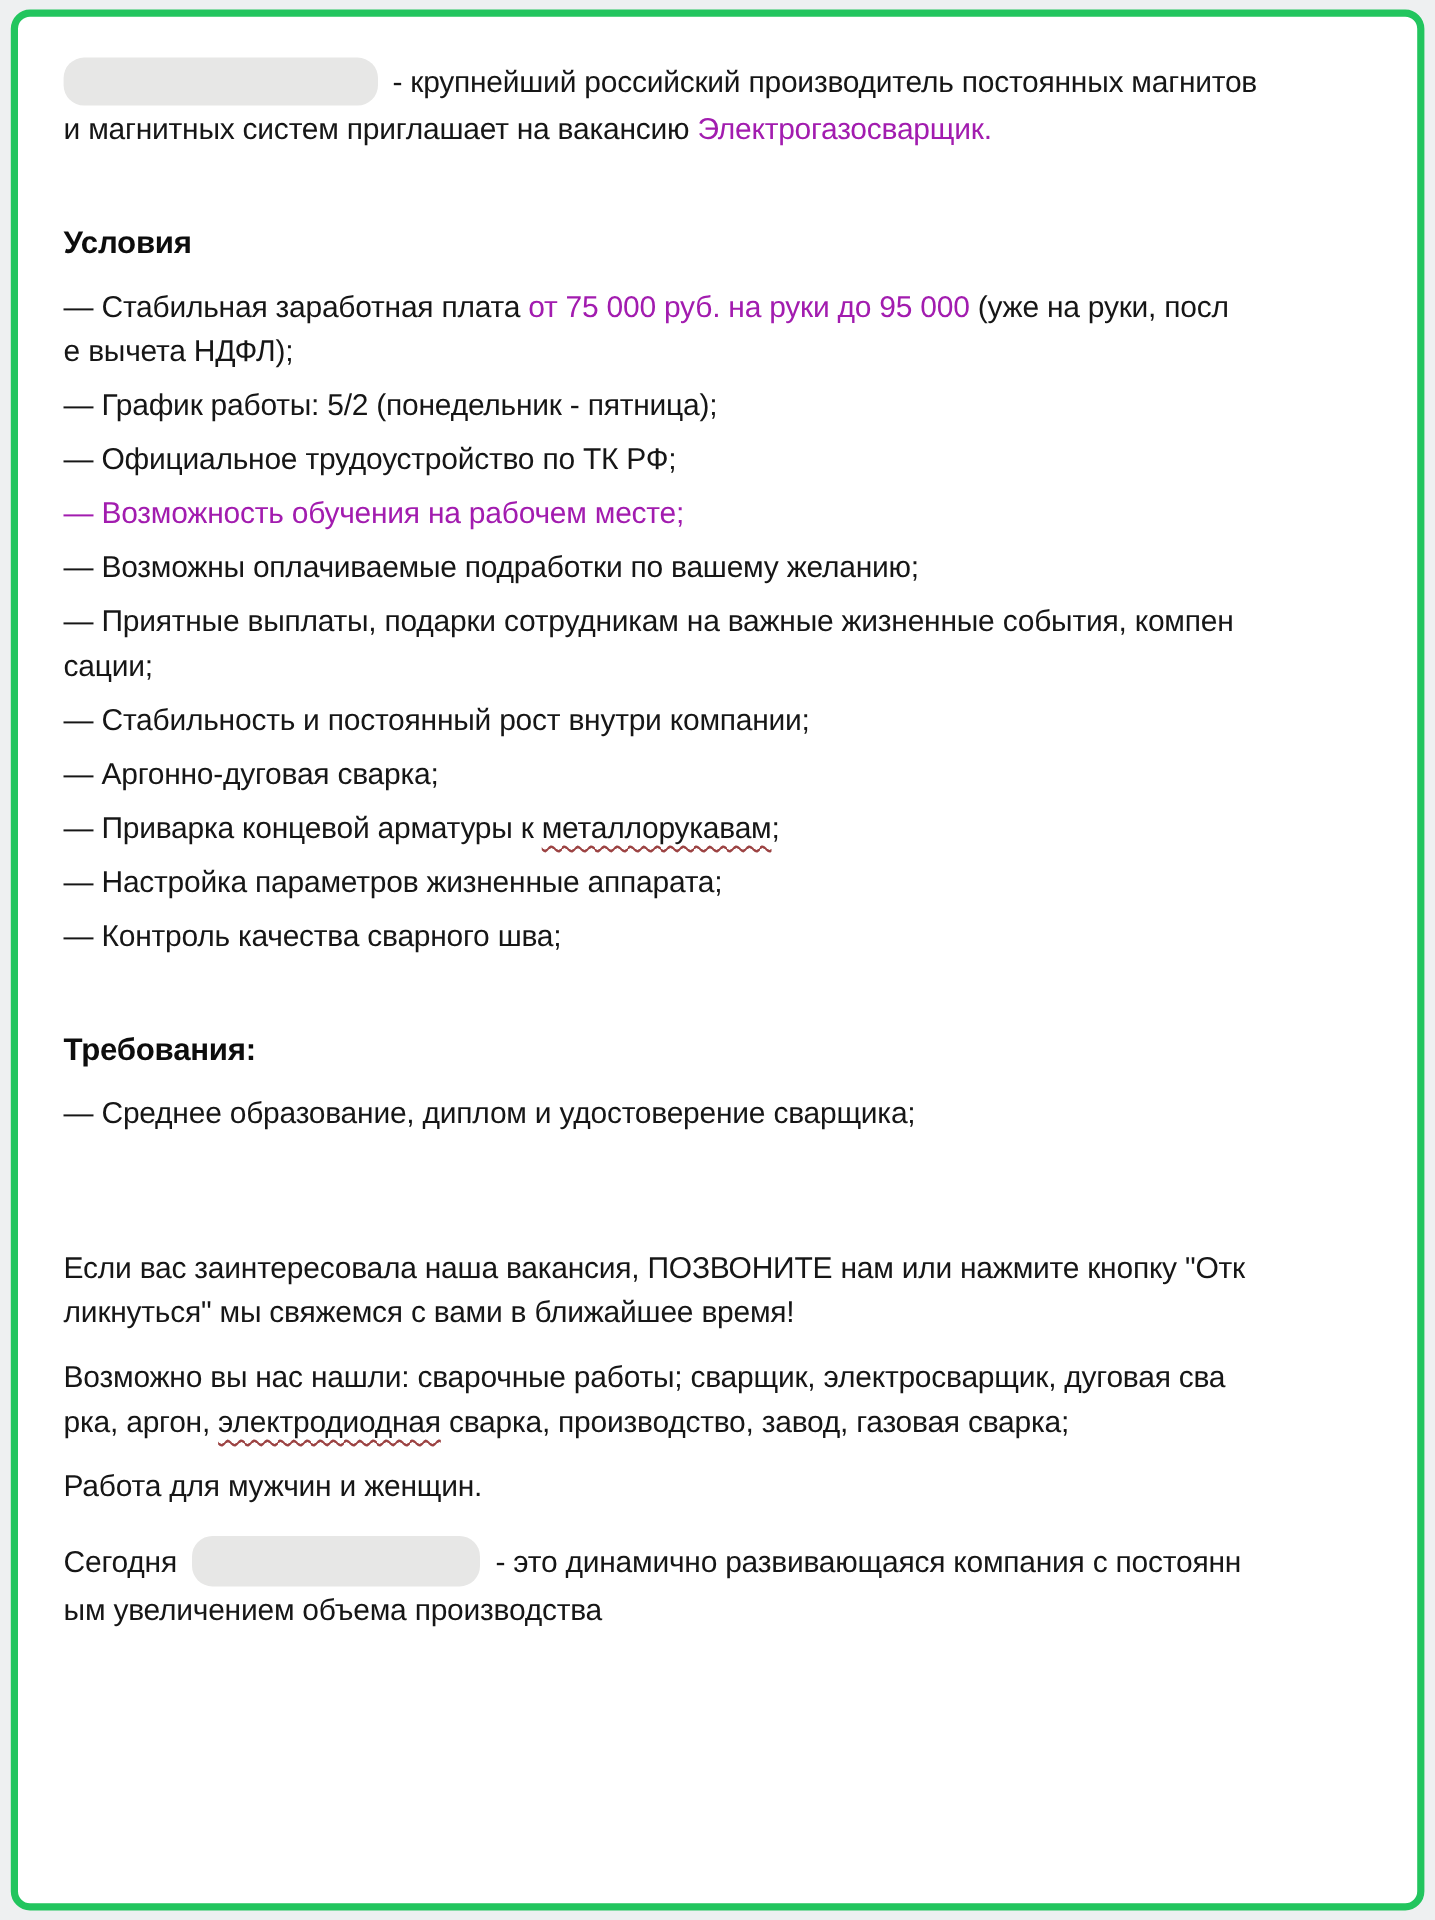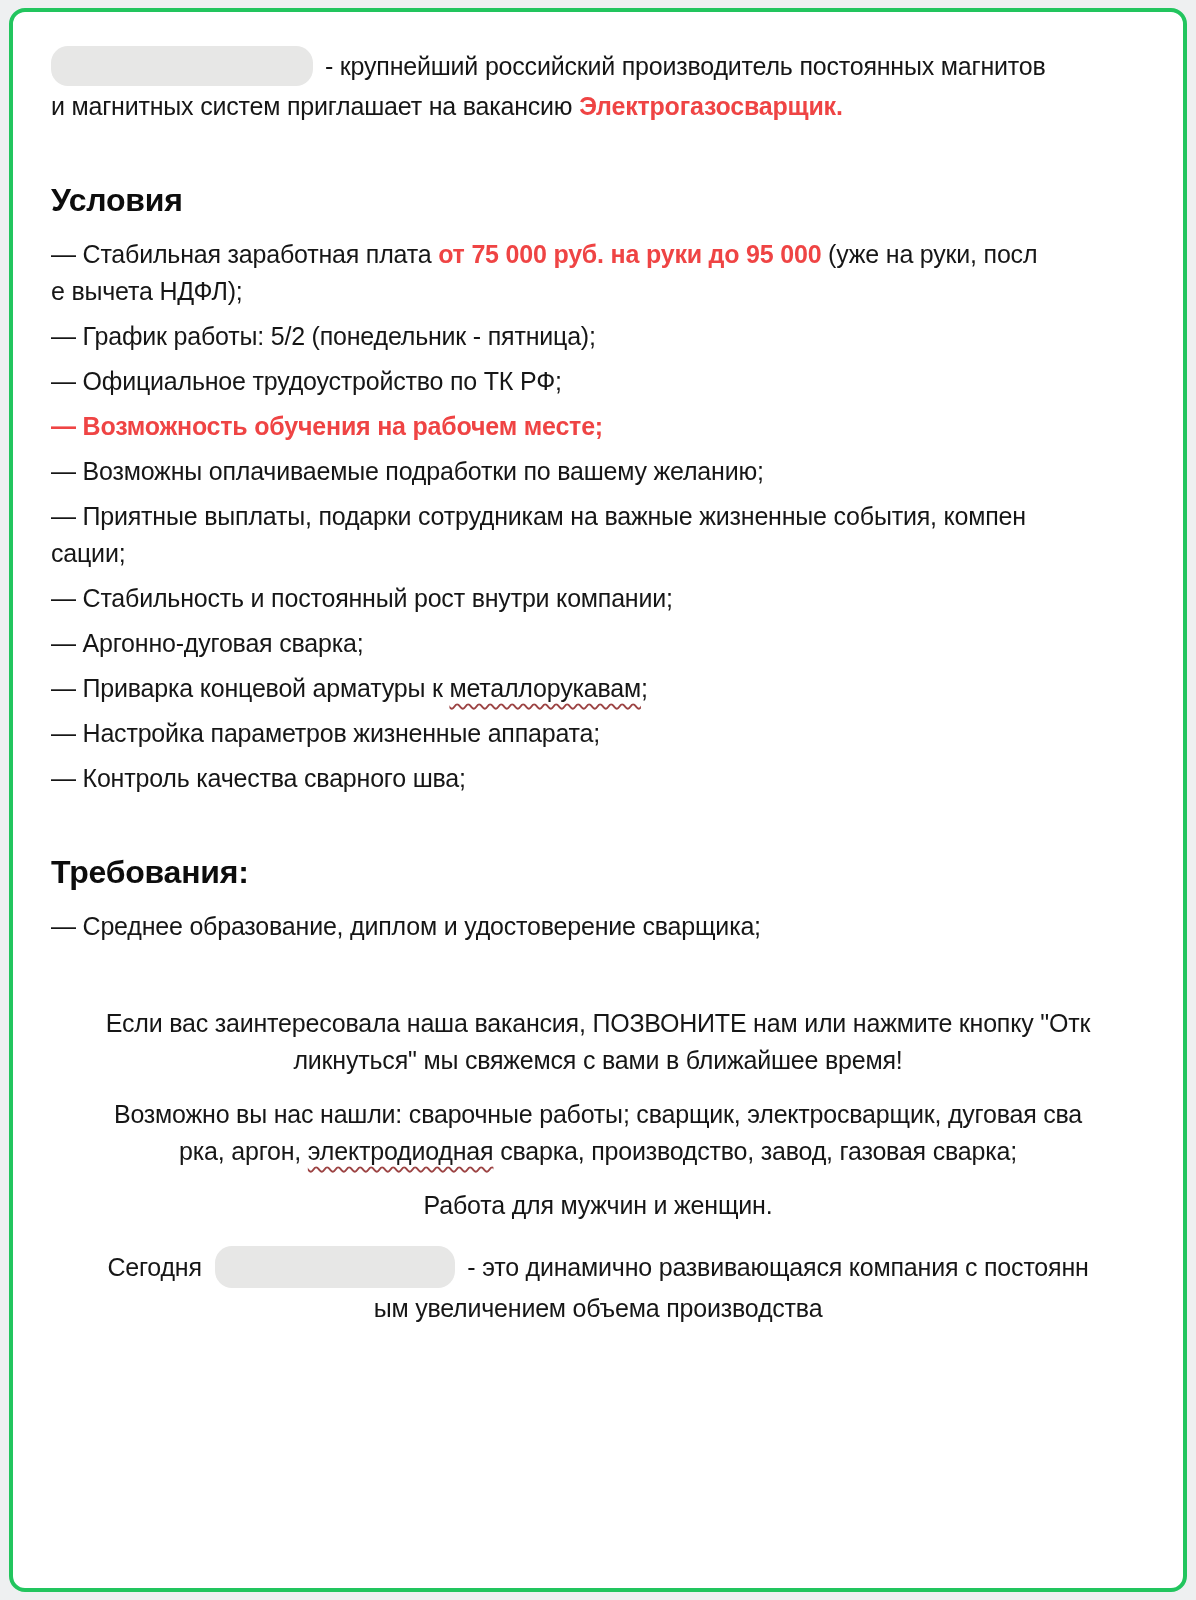"- крупнейший российский производитель" .card { border: 4px solid #22c55e -> 6px solid #22c55e }
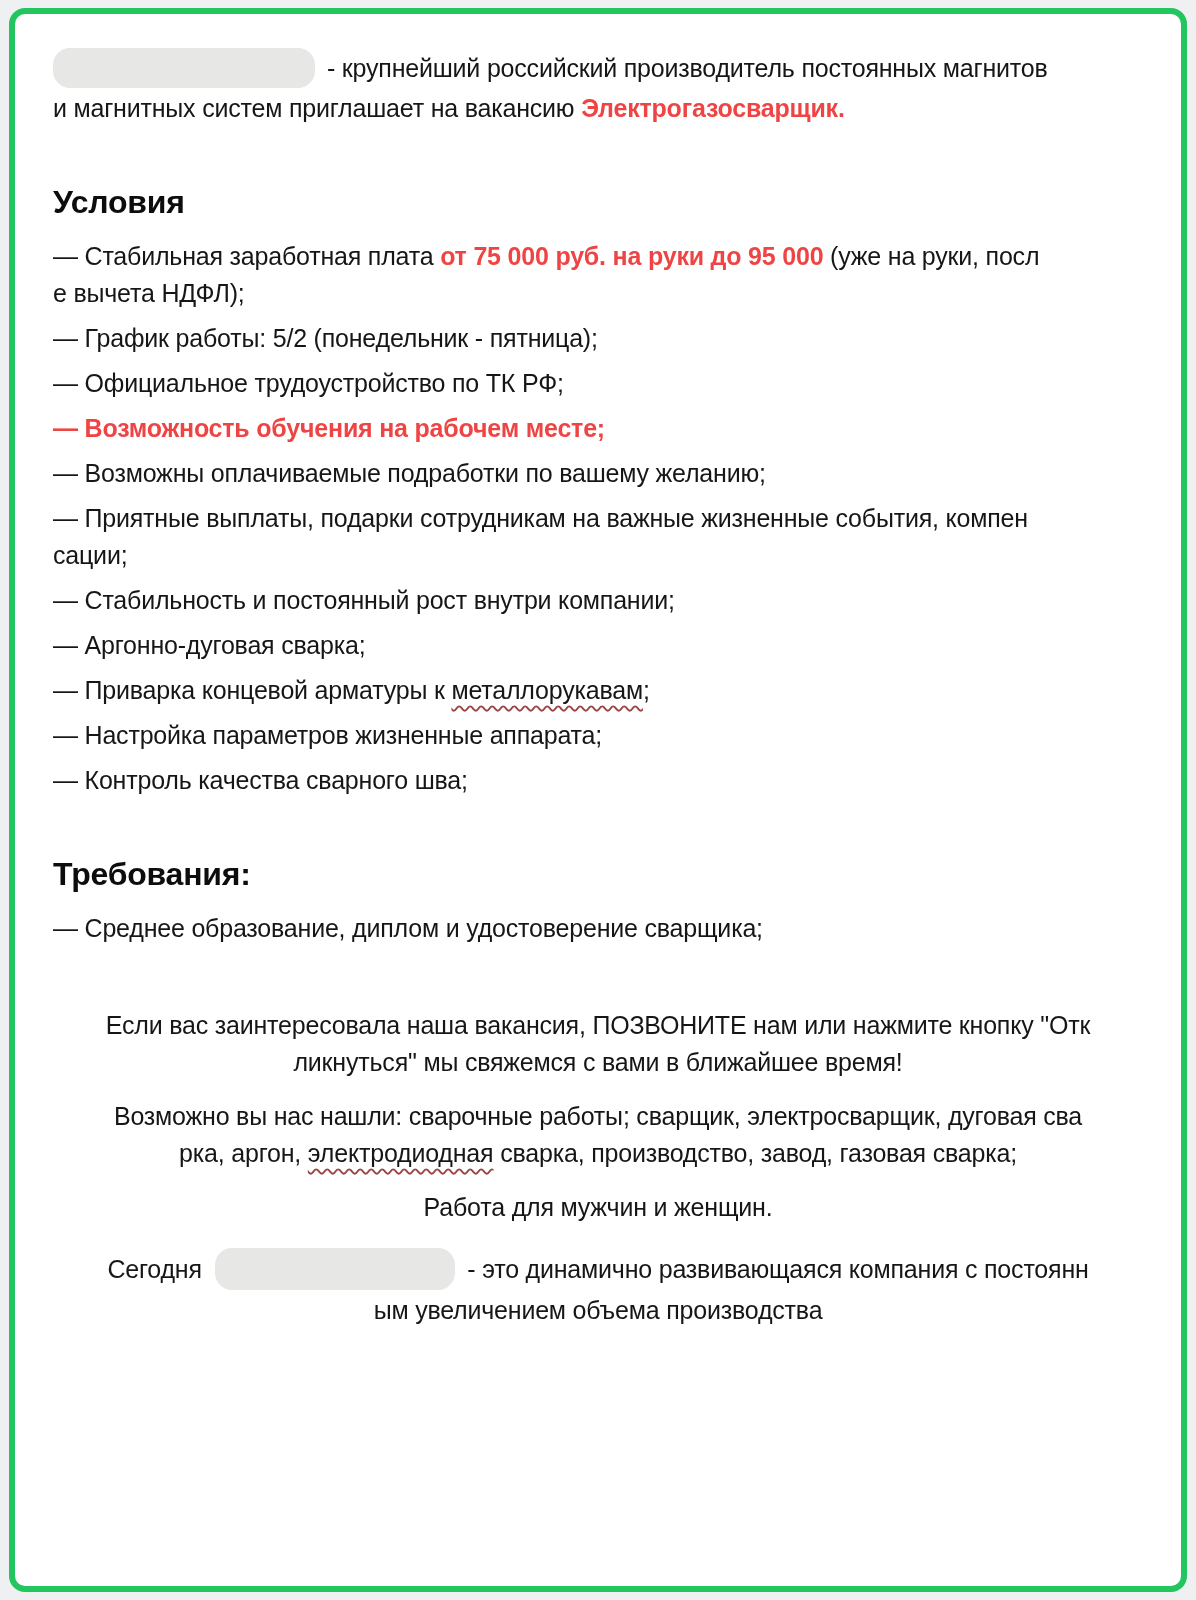"Электрогазосварщик." b, .bold { color: #ef4444 -> #a21caf; font-weight: 700 -> 400 }
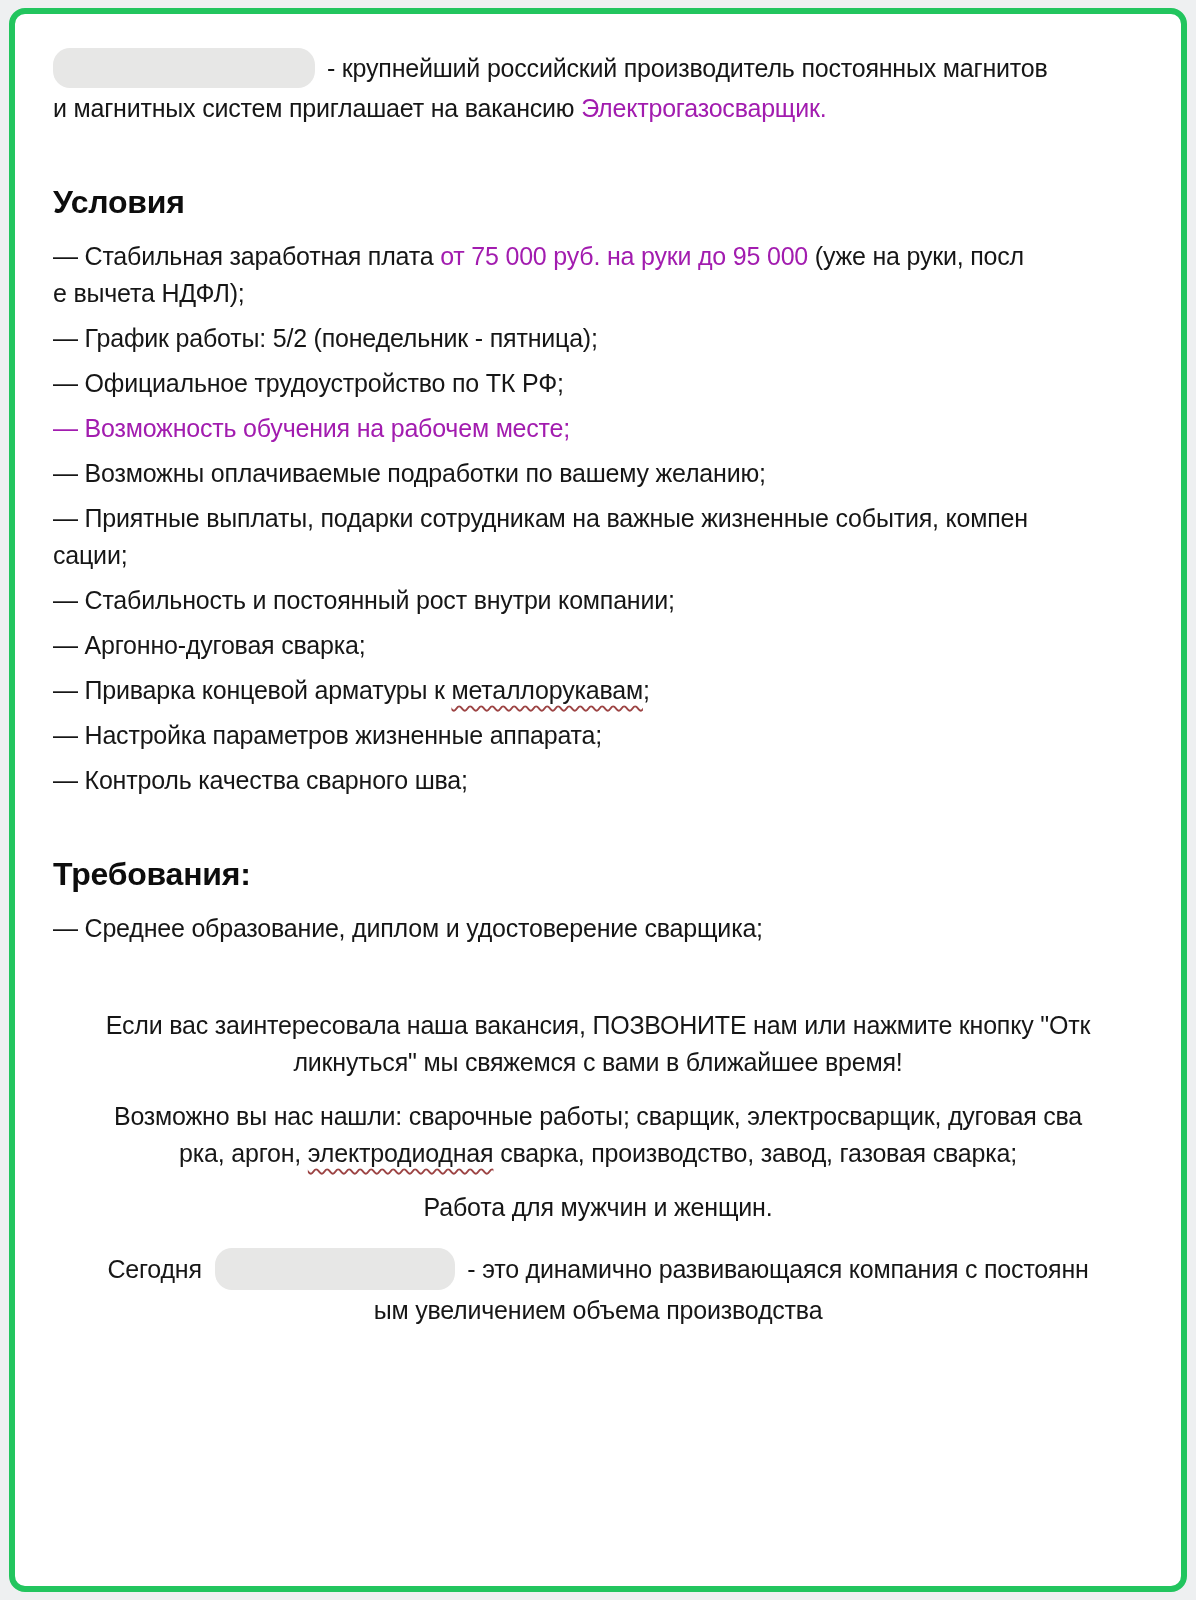"Условия" h2.heading { font-size: 32px -> 26px }
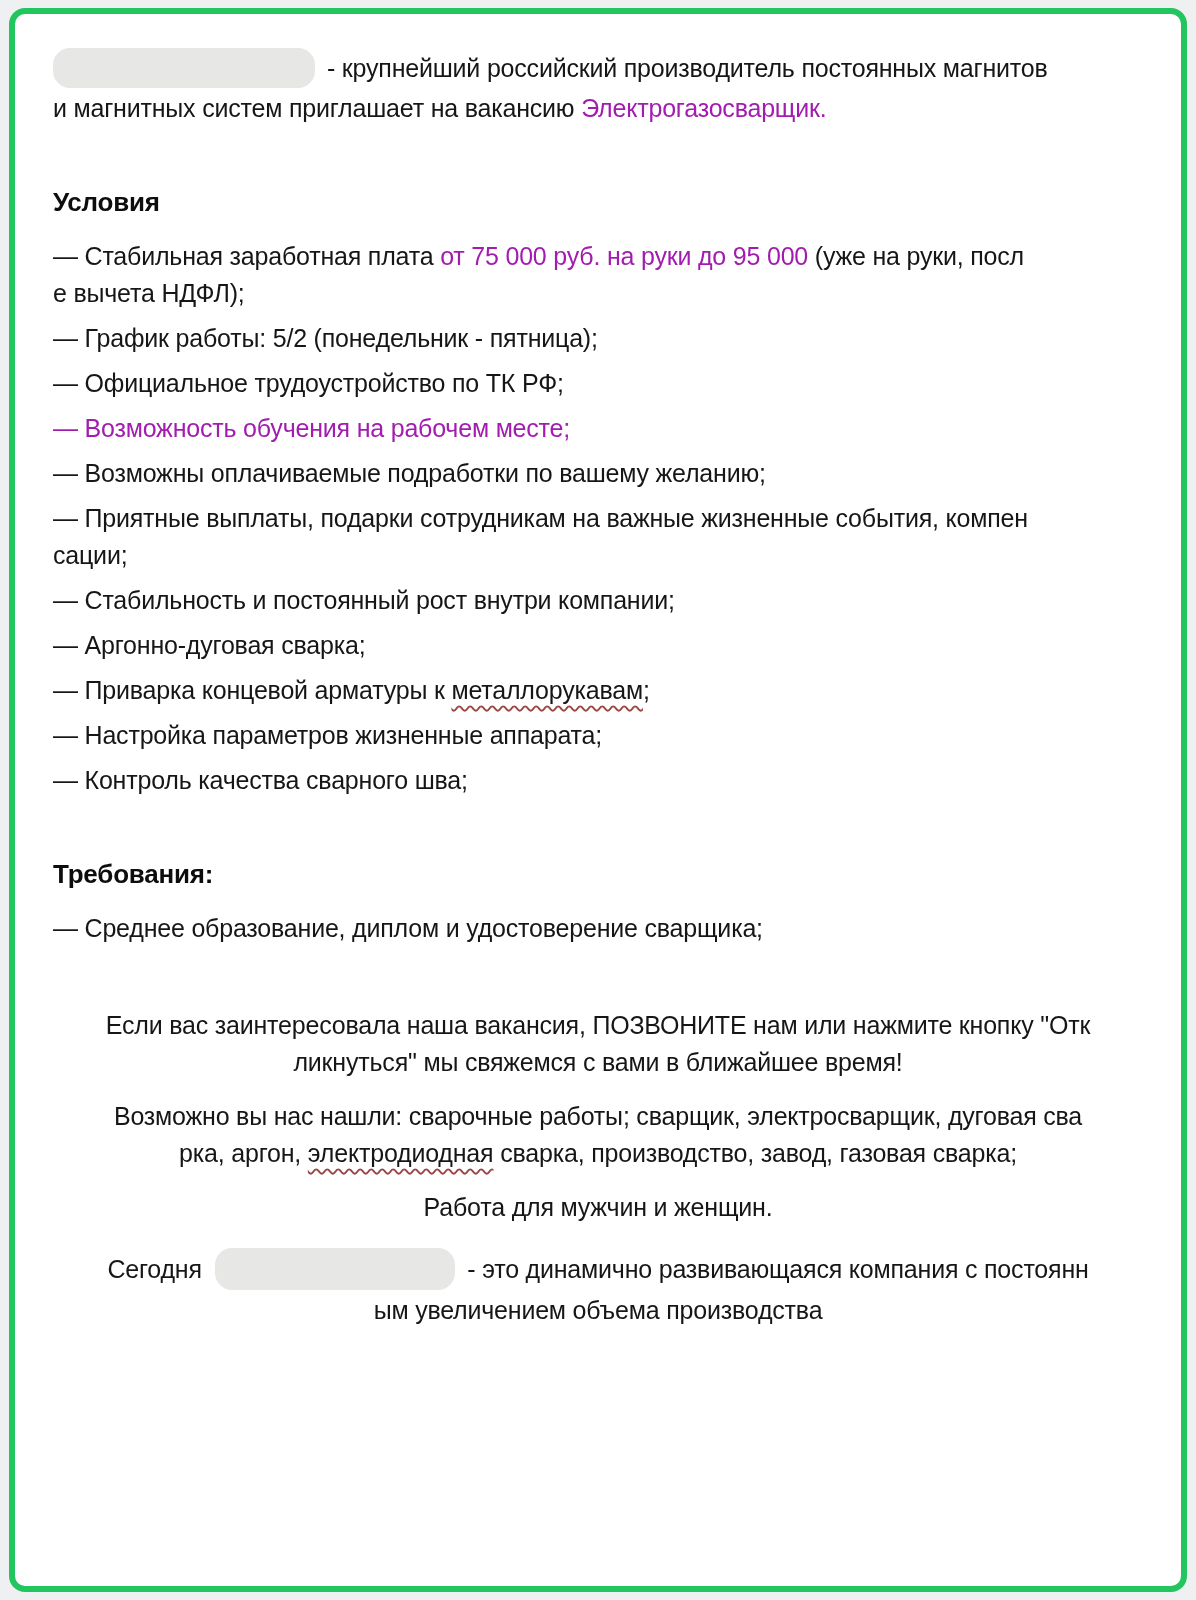"Если вас заинтересовала наша вакансия," .footer-block { margin-top: 60px -> 92px; text-align: center -> none }
